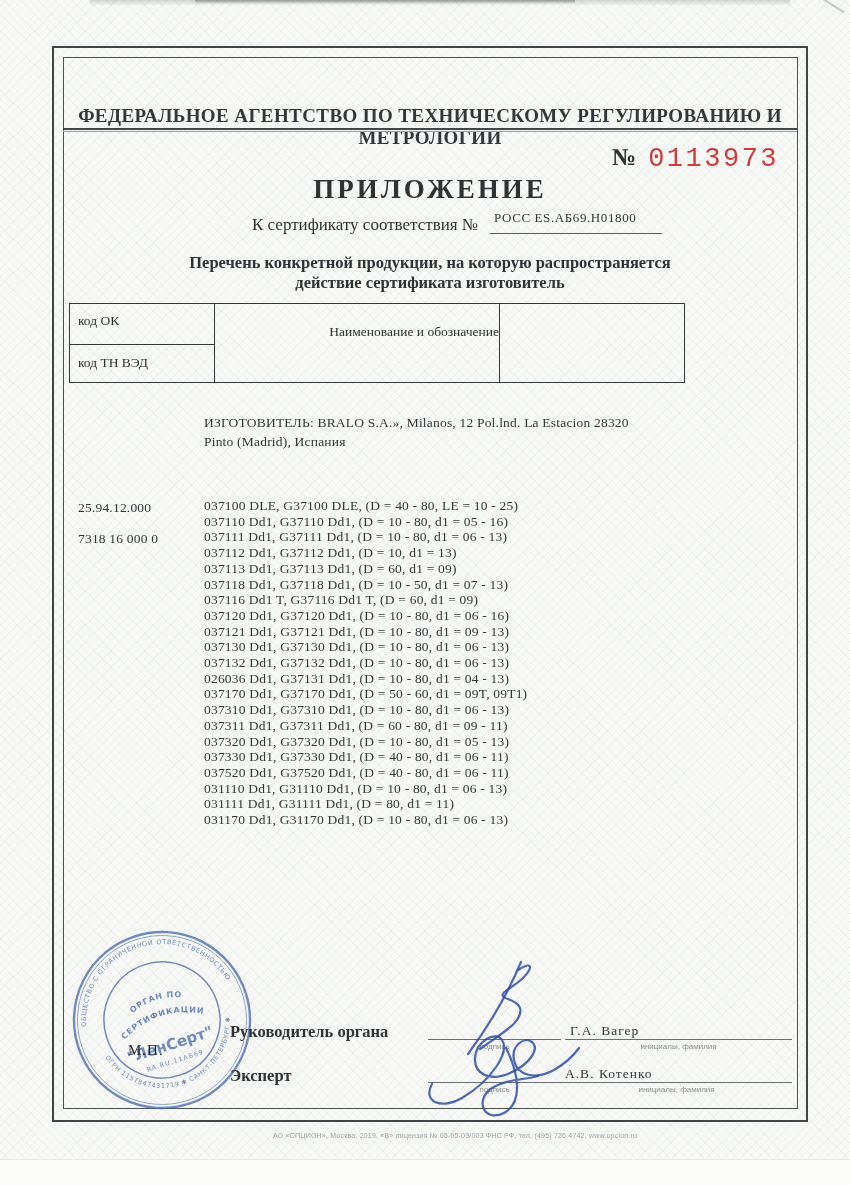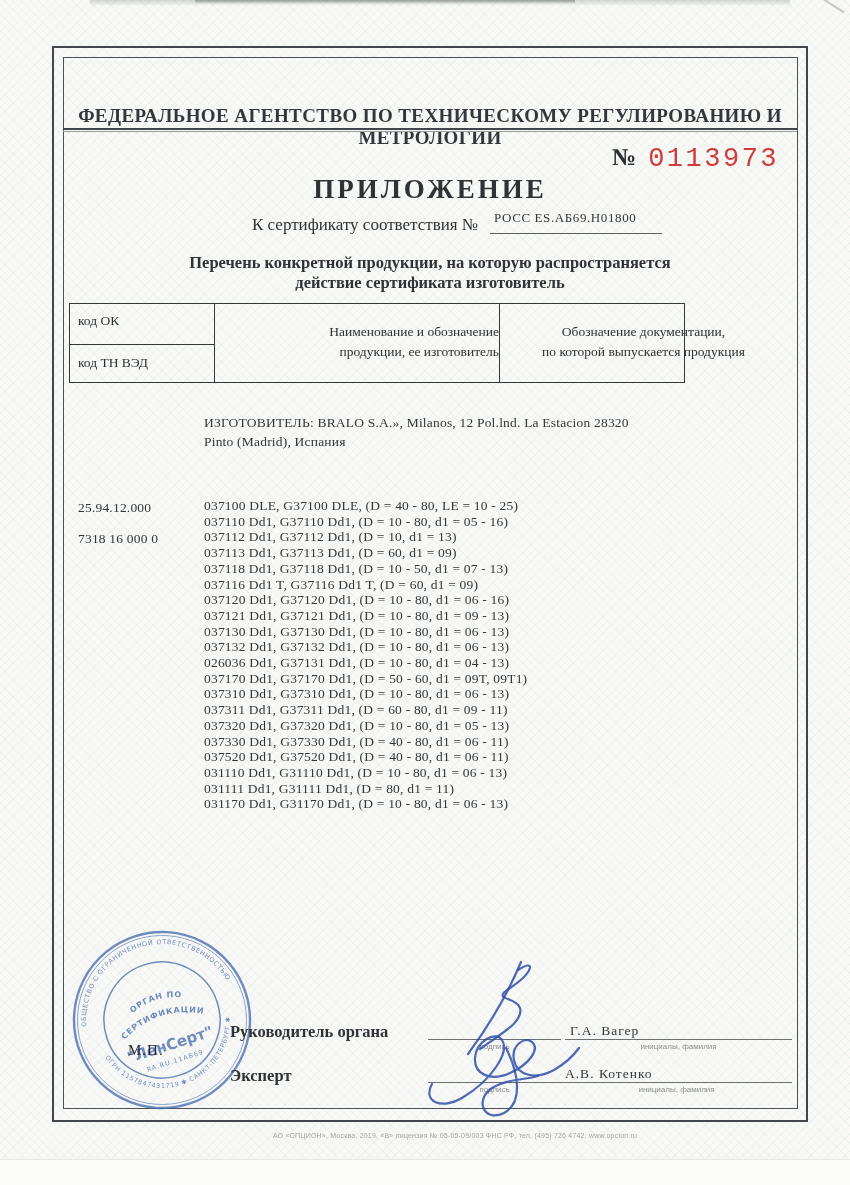"Обозначение документации," div.tbl-cell { html: <div> <span>Обозначение документации,</span> <span>по которой выпускается продукция</span> </div> -> none }
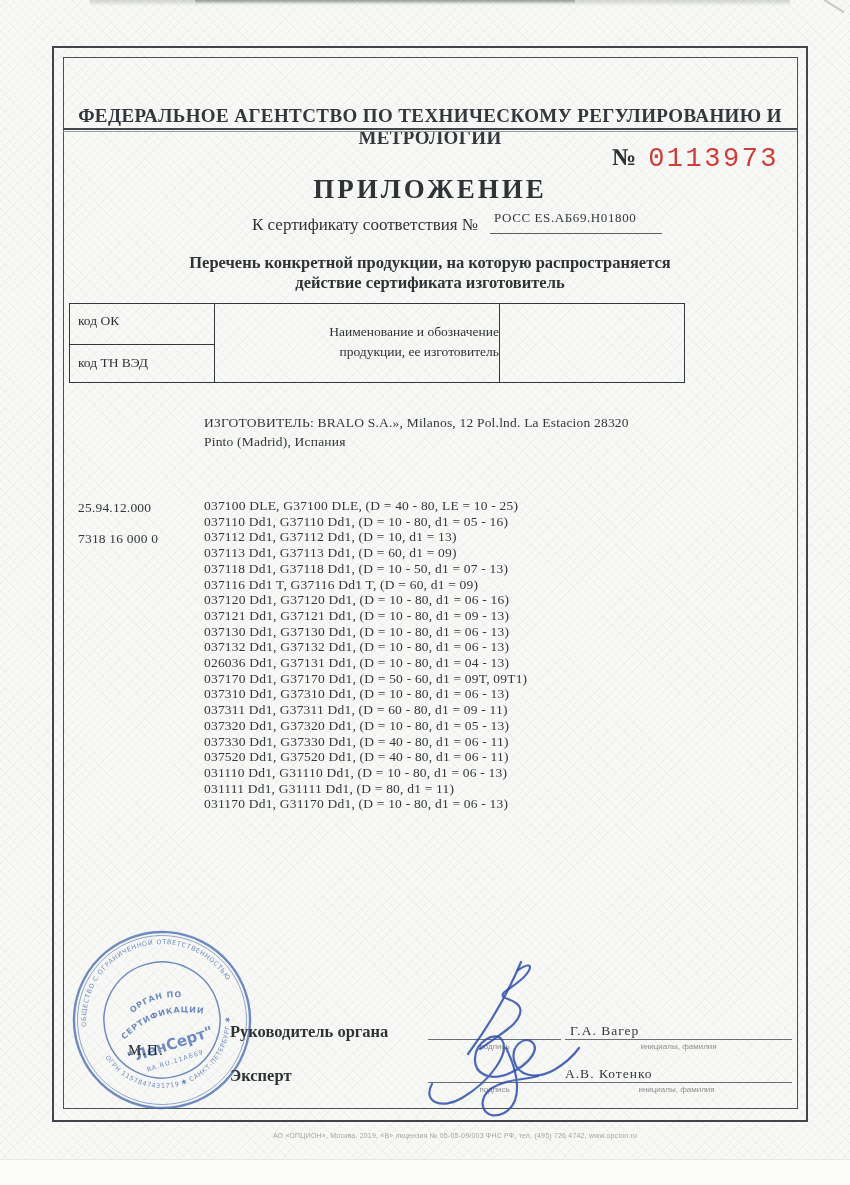"продукции, ее изготовитель" span { html: <span>продукции, ее изготовитель</span> -> none }
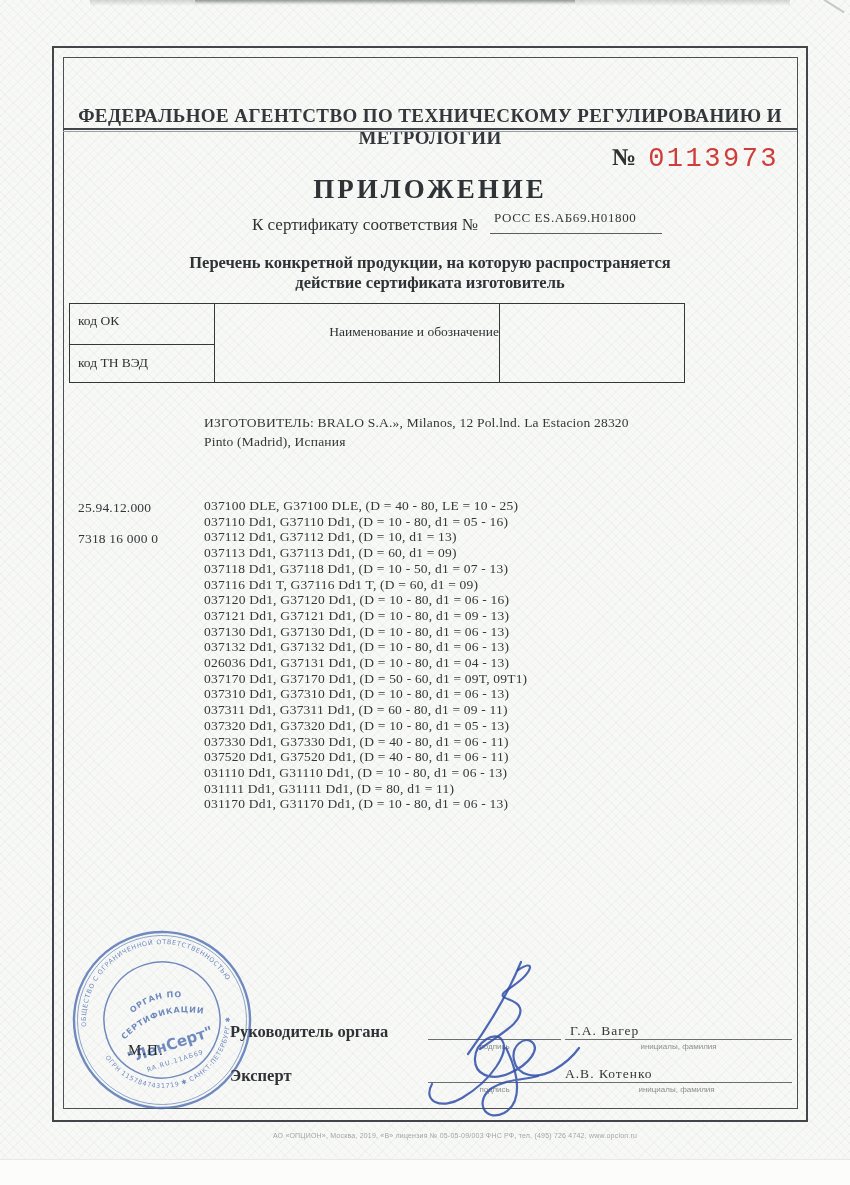"037111 Dd1, G37111 Dd1, (D" div { html: none -> <div>037111 Dd1, G37111 Dd1, (D = 10 - 80, d1 = 06 - 13)</div> }
